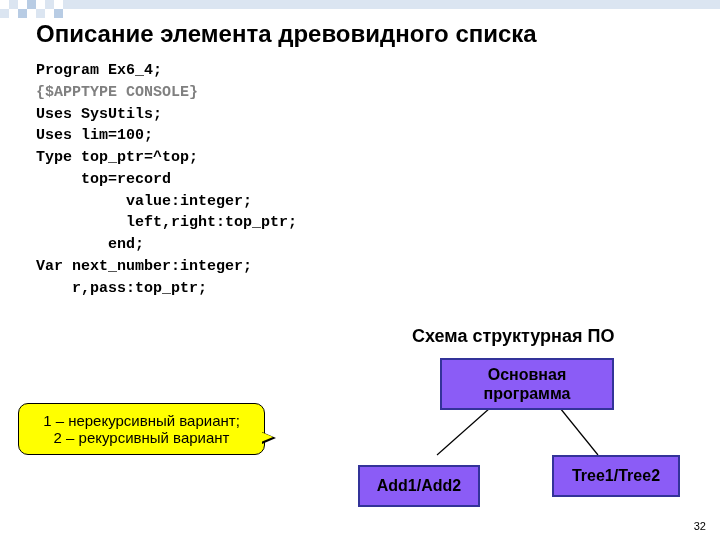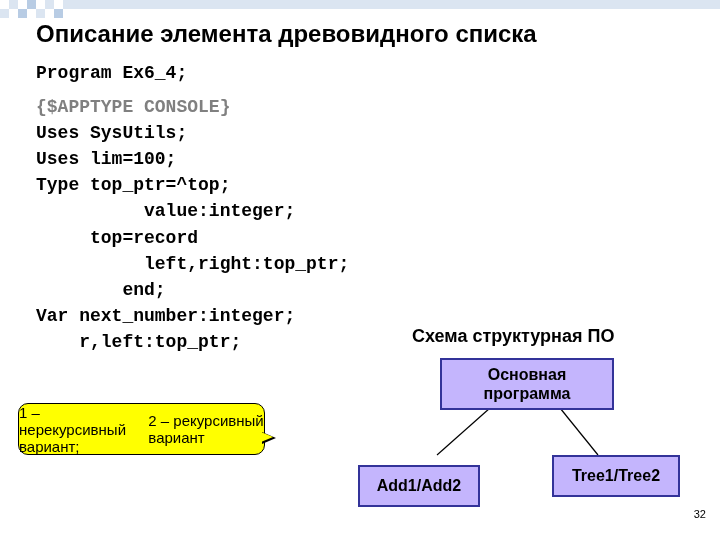"Program Ex6_4;" .code { font-size: 18px -> 15px }
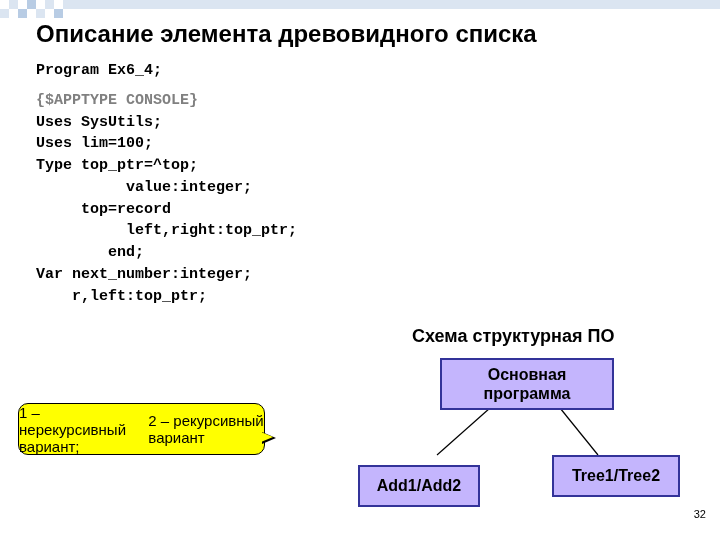"{$APPTYPE CONSOLE}" .code .gray { margin-top: 8px -> none }
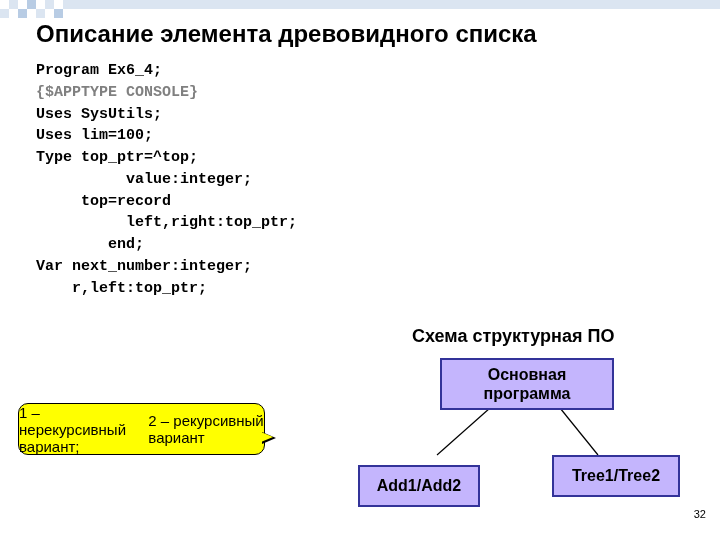"value:integer;" div.line { order: before "top=record" -> after "top=record" }
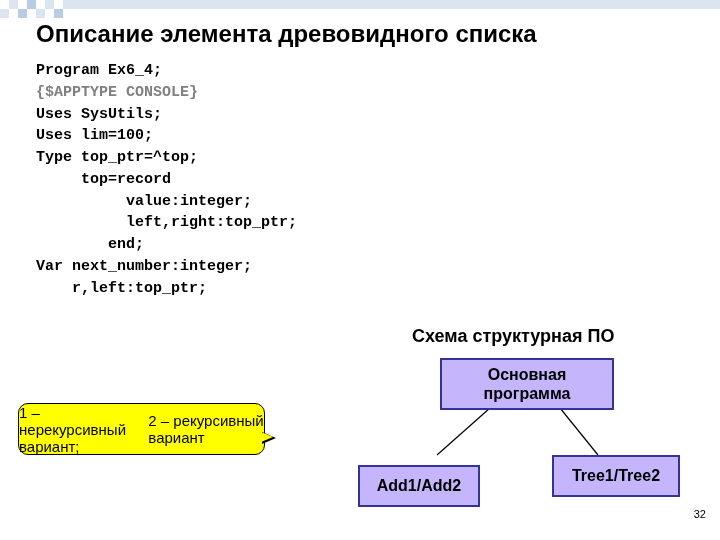"r,left:top_ptr;" div.line { text: r,left:top -> r,pass:top }
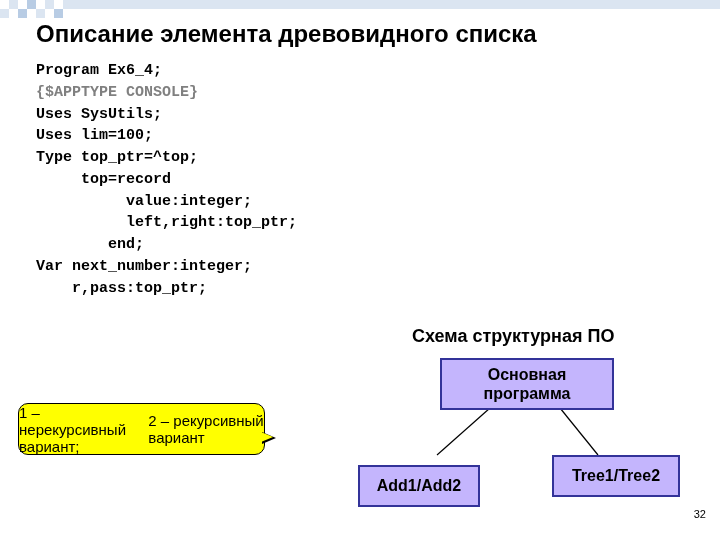"Основная" .node { background: #c4b5fd -> #8b5cf6 }
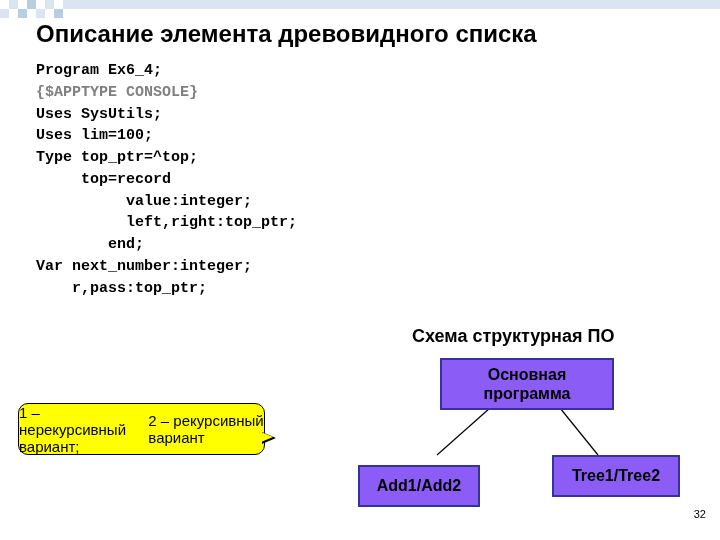"1 – нерекурсивный вариант;" .callout { flex-direction: row -> column }
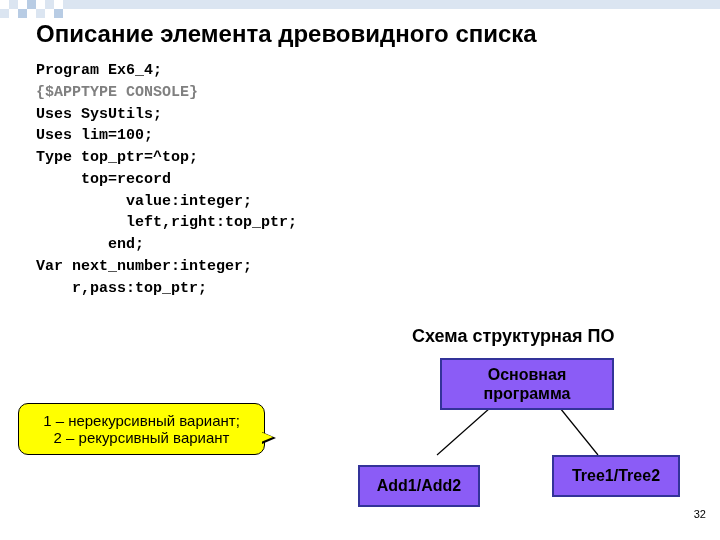"32" .page-num { bottom: 20px -> 8px }
